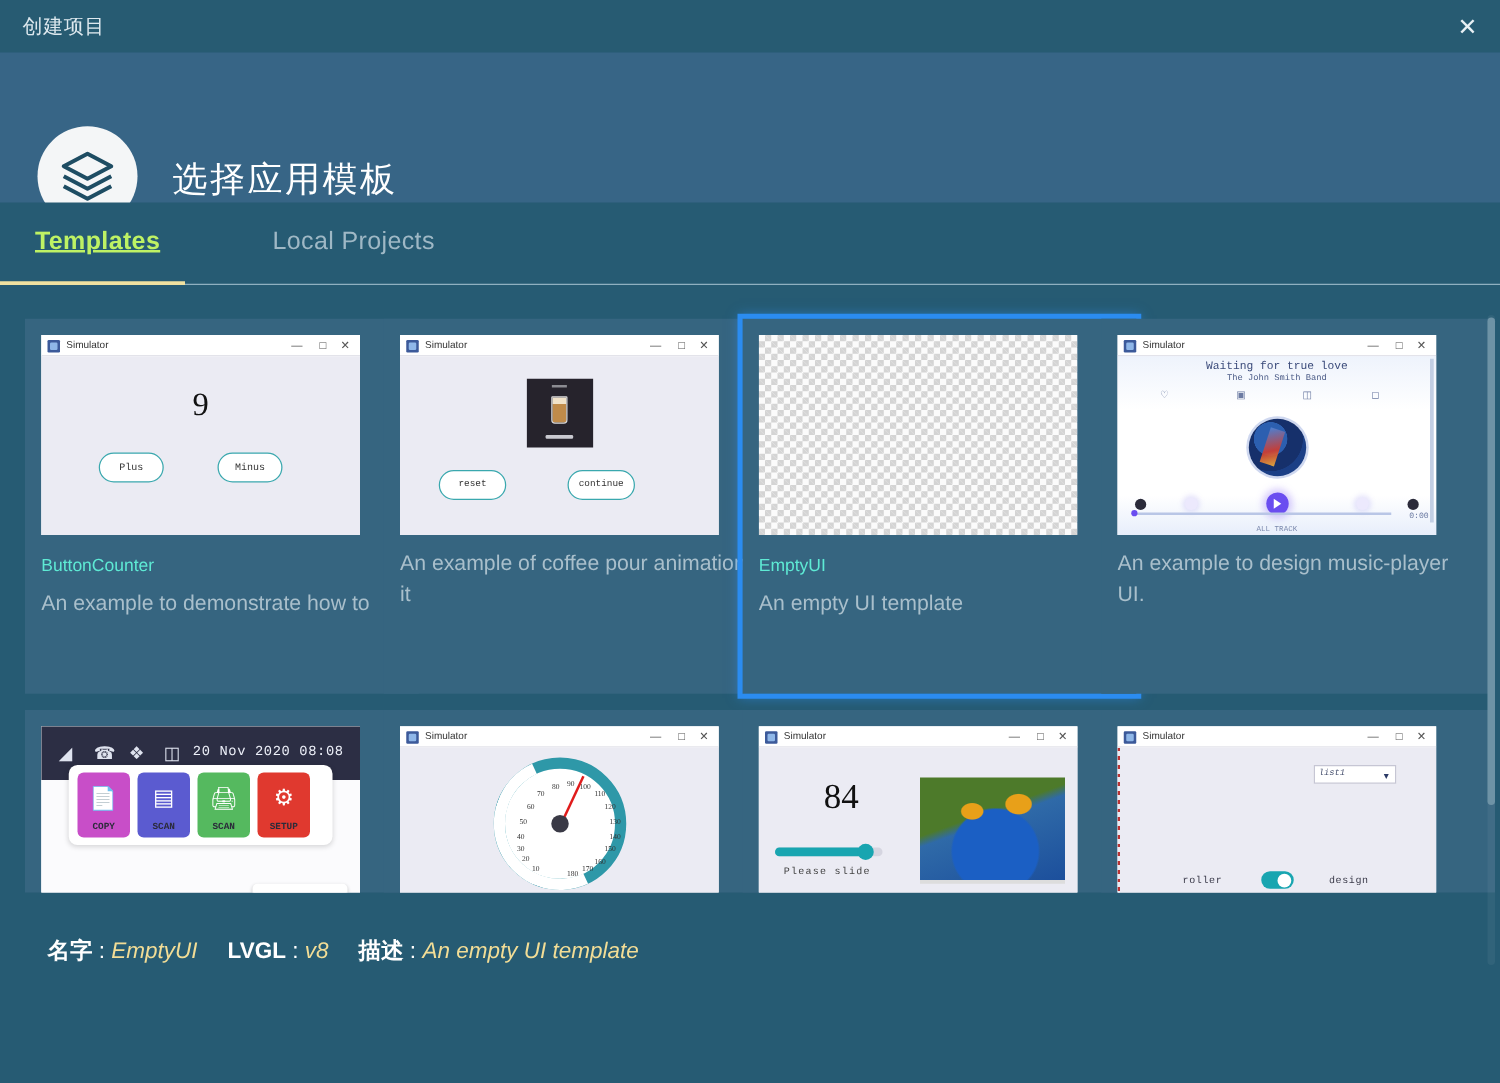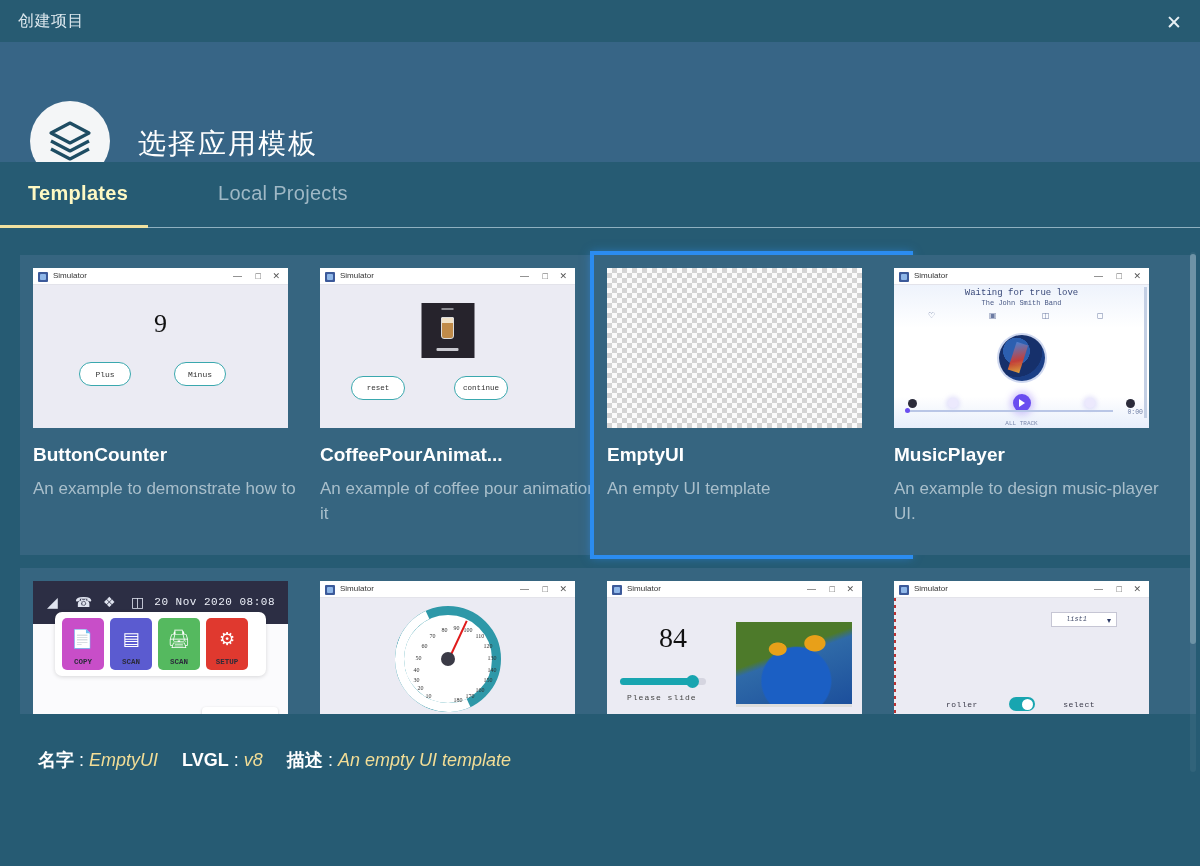"Templates" .tab.t0 { color: #fef9c3 -> #bef264; text-decoration: none -> underline }
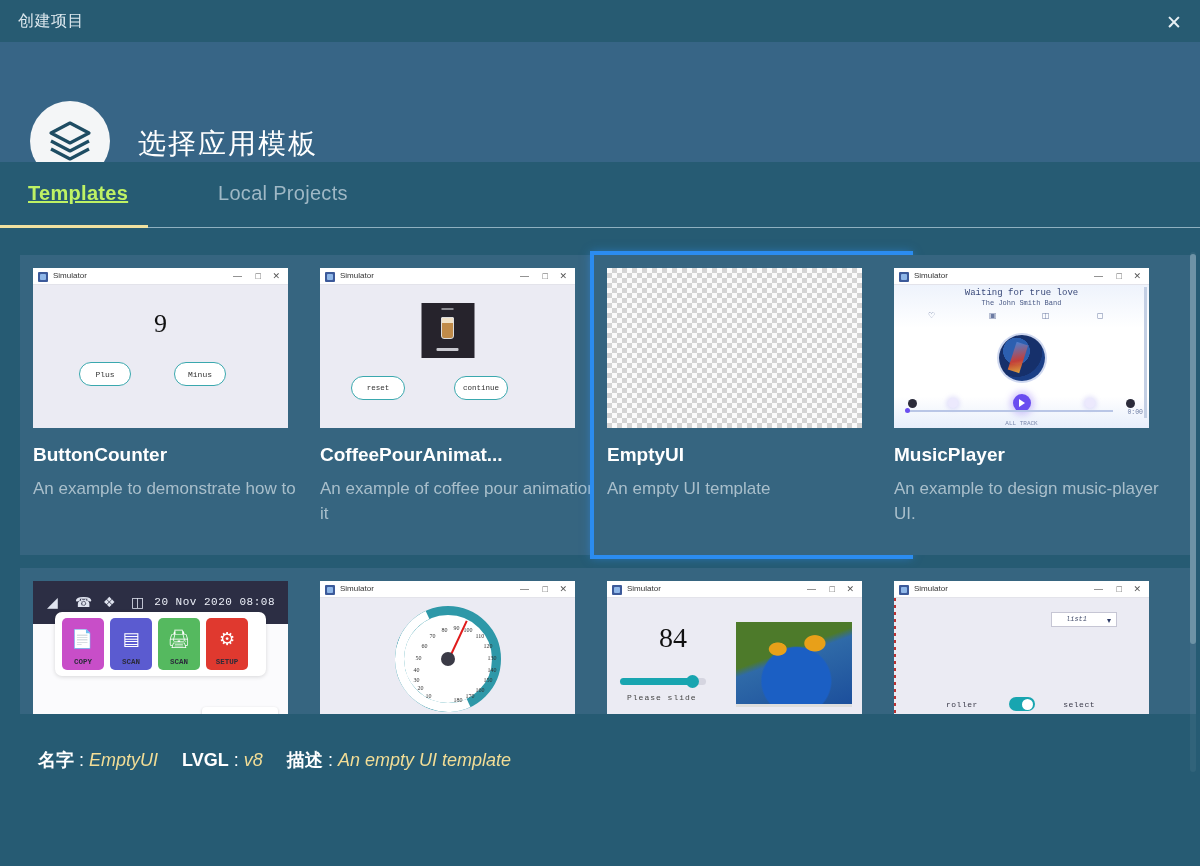"ButtonCounter" .card .cname { color: #ffffff -> #5eead4; font-size: 19px -> 14px; font-weight: bold -> normal }
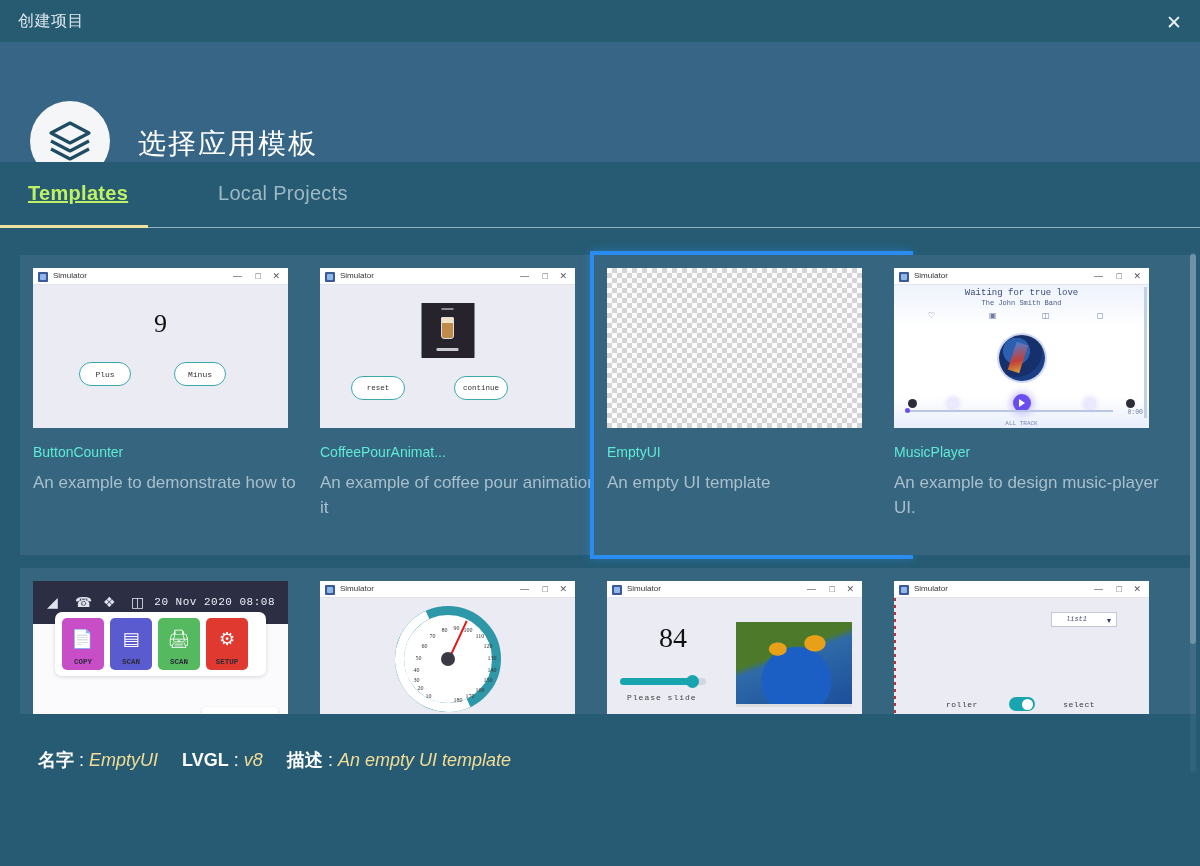"CoffeePourAnimat..." div.cname { html: <div>CoffeePourAnimat...</div> -> none }
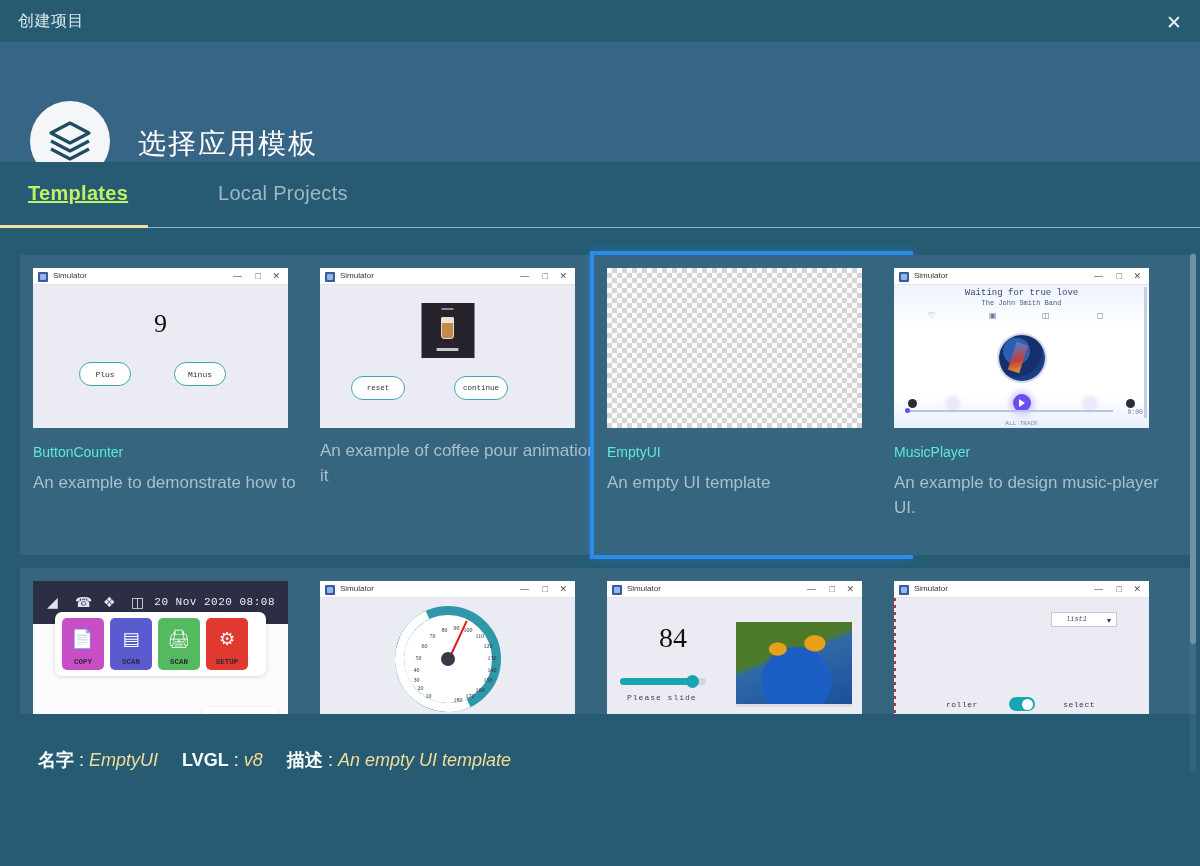"MusicPlayer" div.cname { html: <div>MusicPlayer</div> -> none }
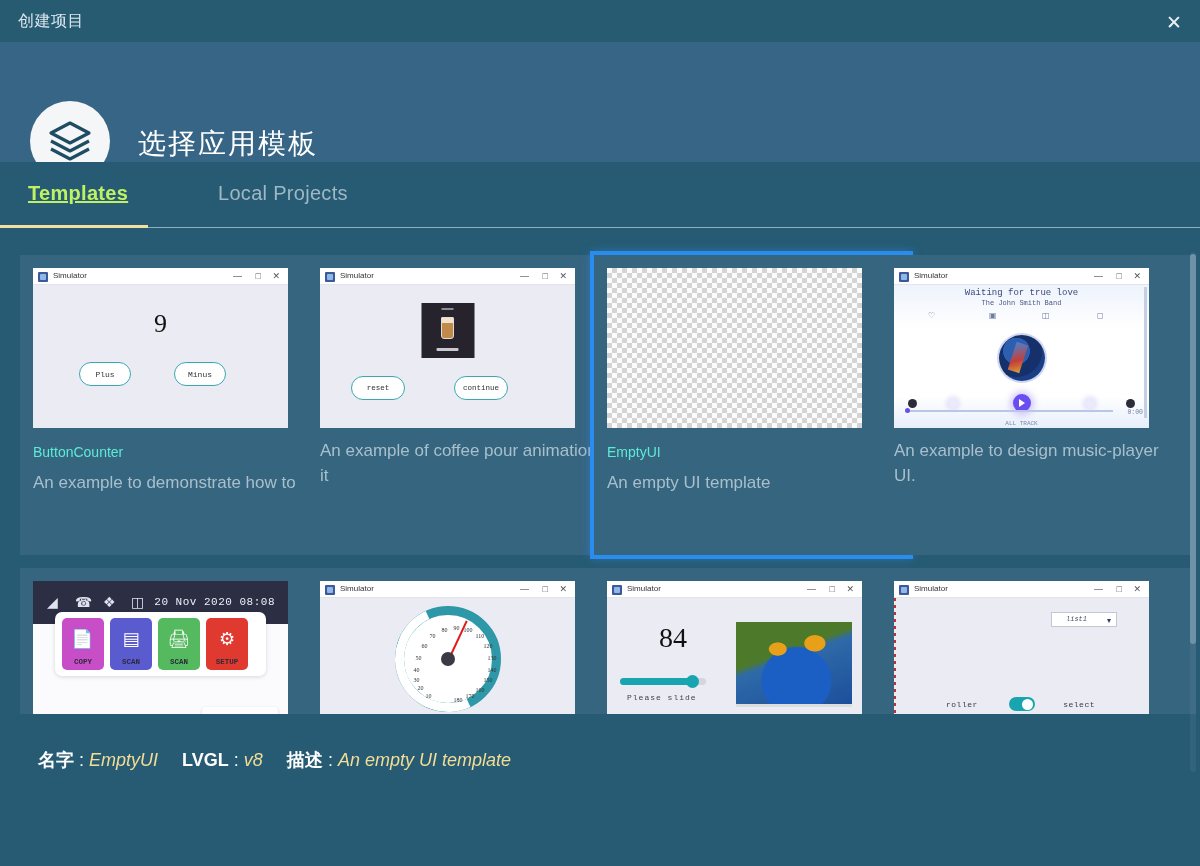"list1" .rl .dd .t { left: 14px -> 3px }
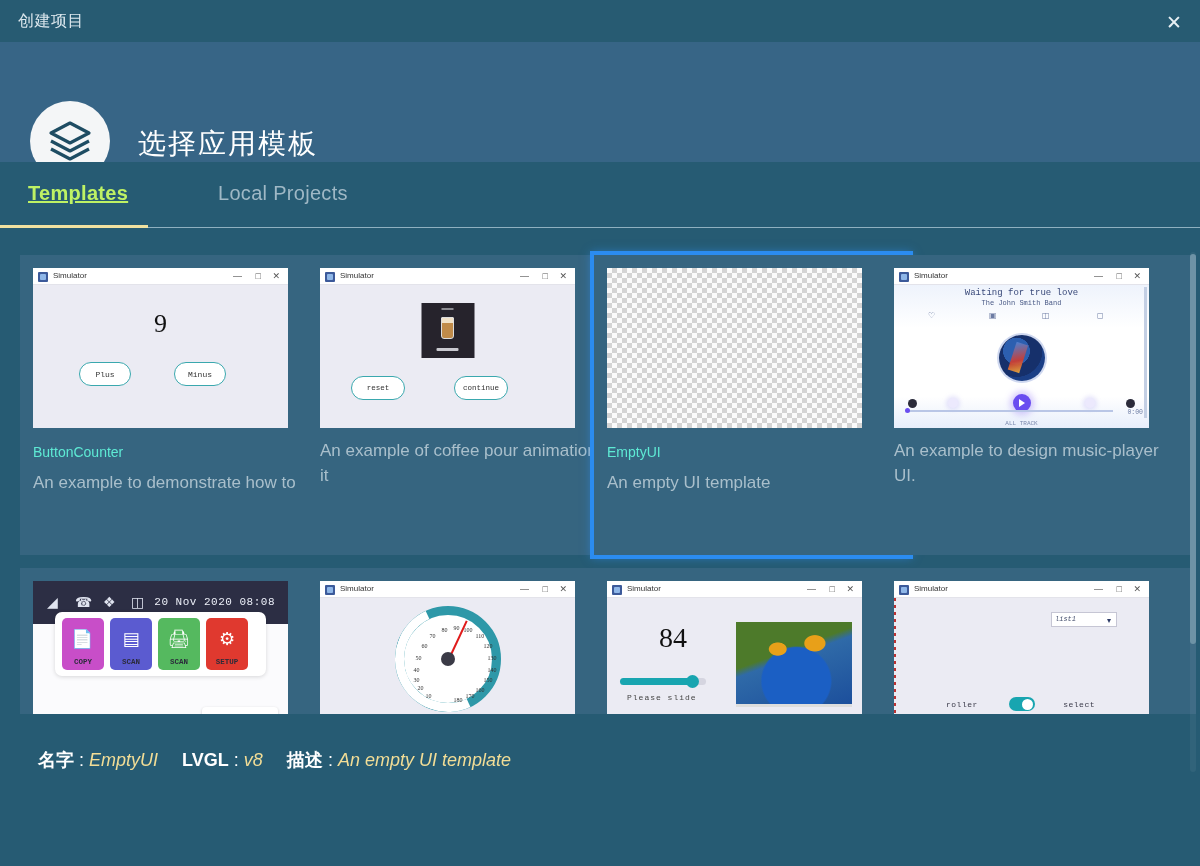"select" div.rt { text: select -> design }
